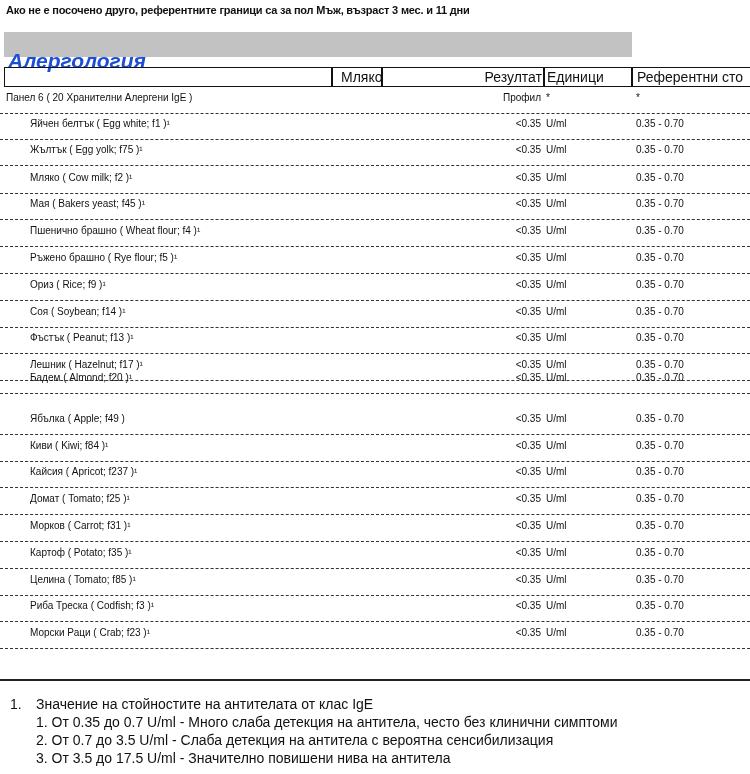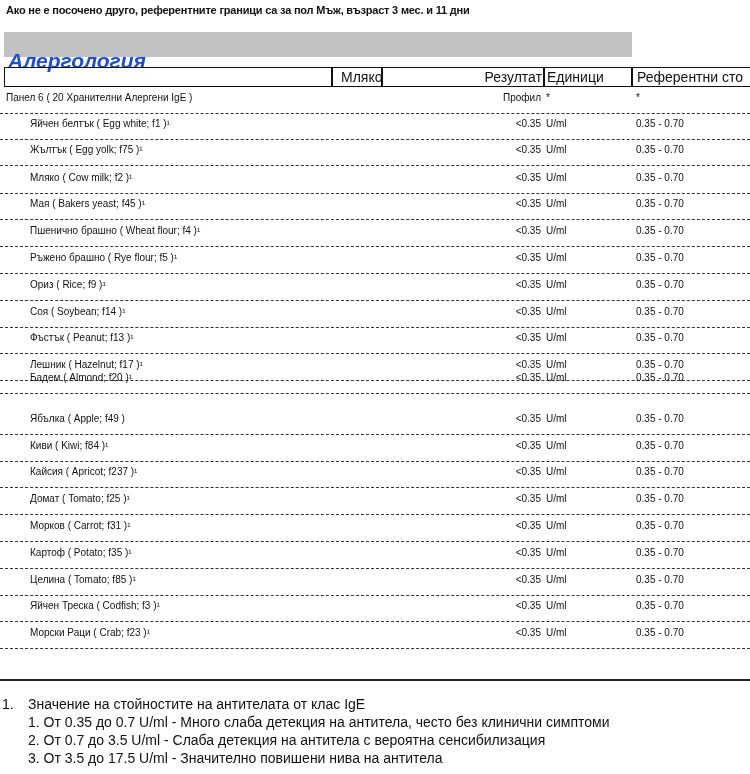"Яйчен Треска ( Codfish; f3" span.name { text: Яйчен -> Риба }
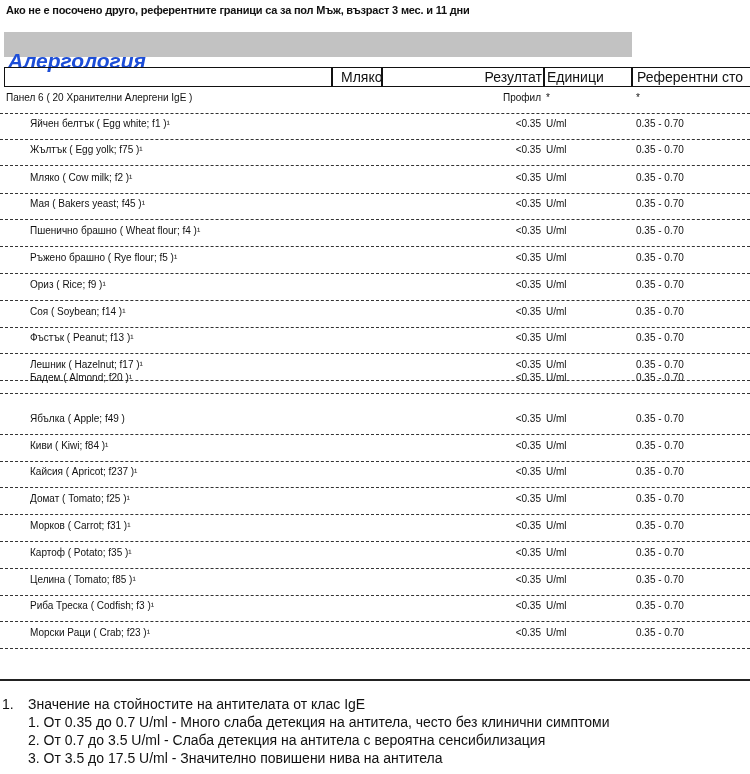"1. Значение на стойностите на" .notes { left: 2px -> 10px }
